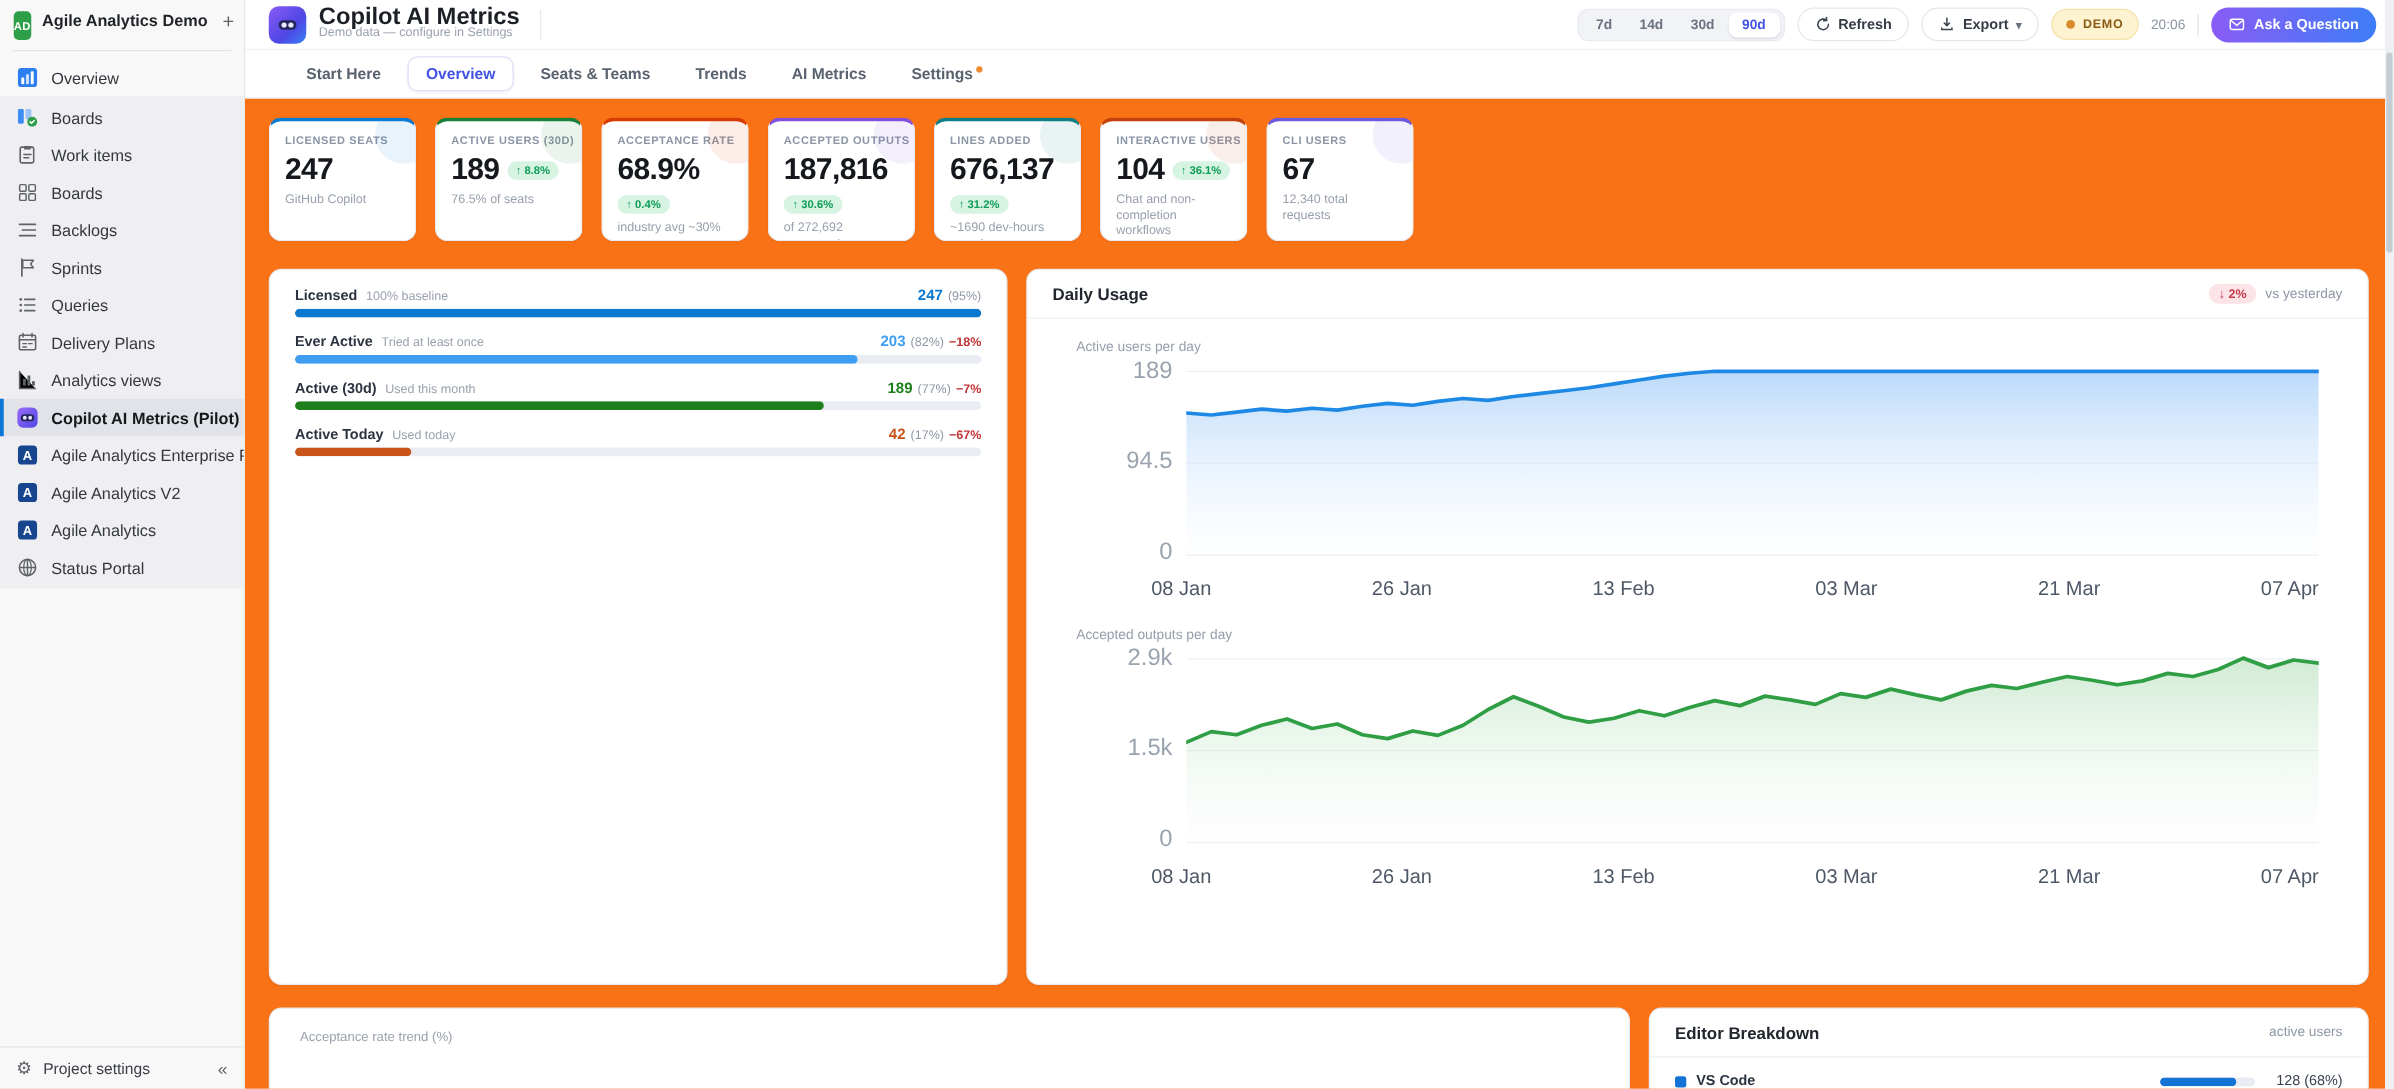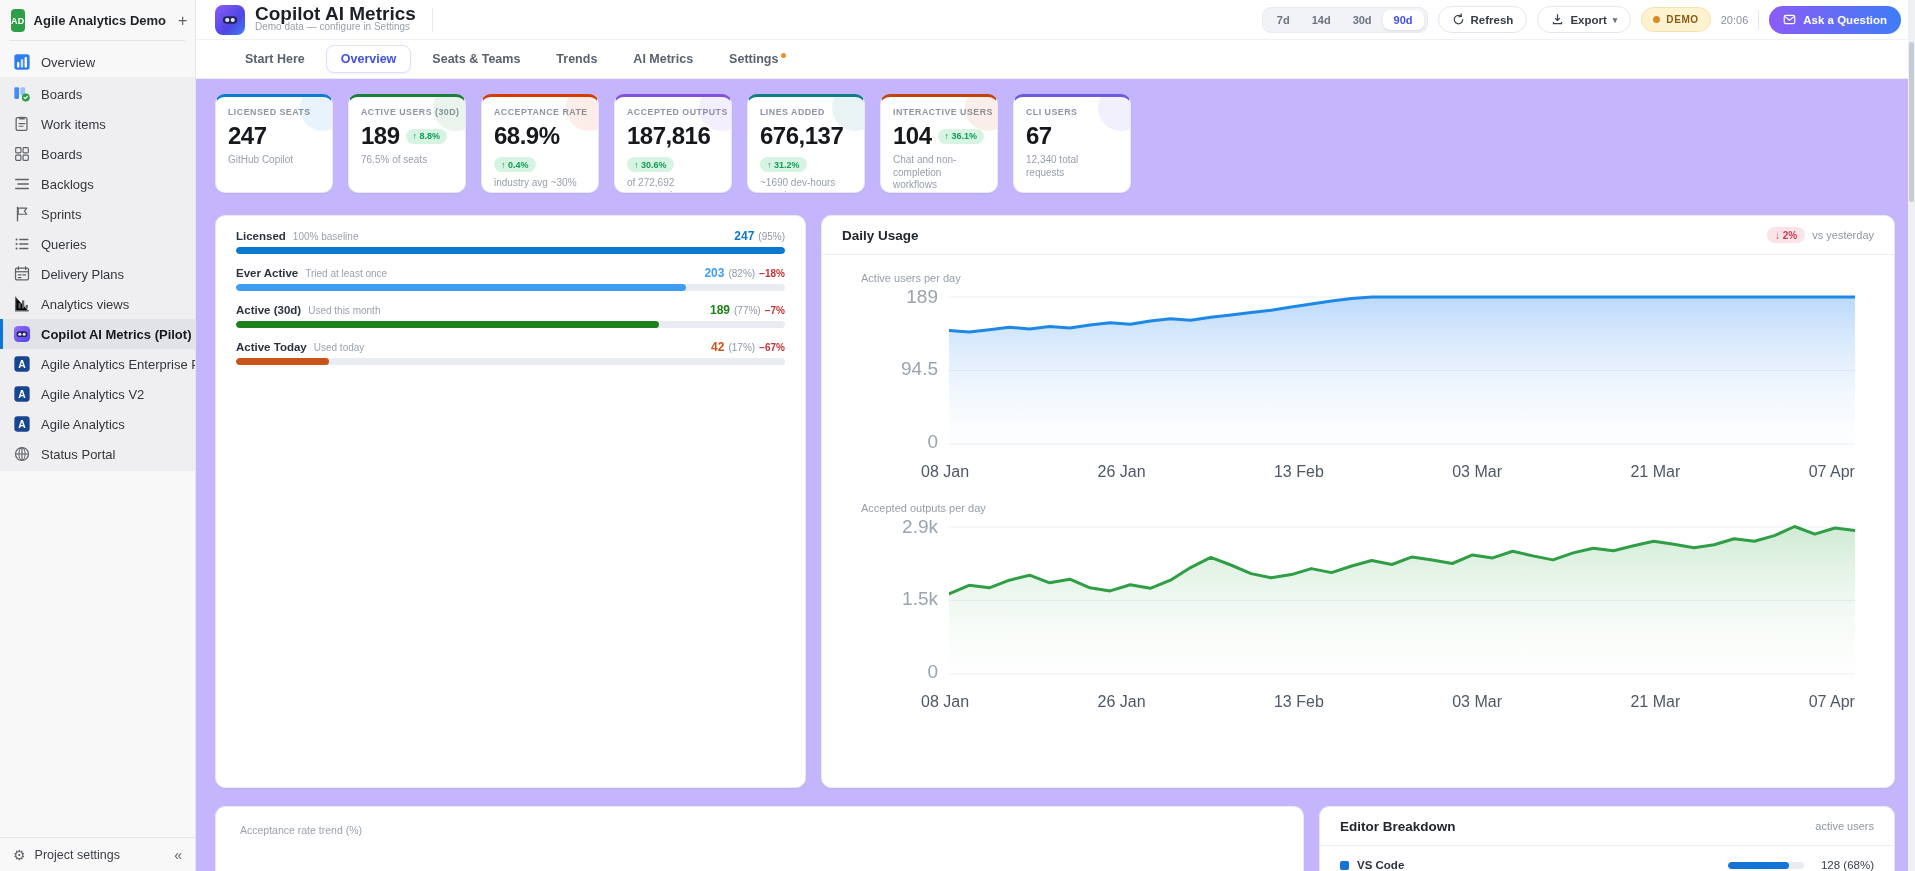"AD" .side-head { align-items: center -> flex-start }
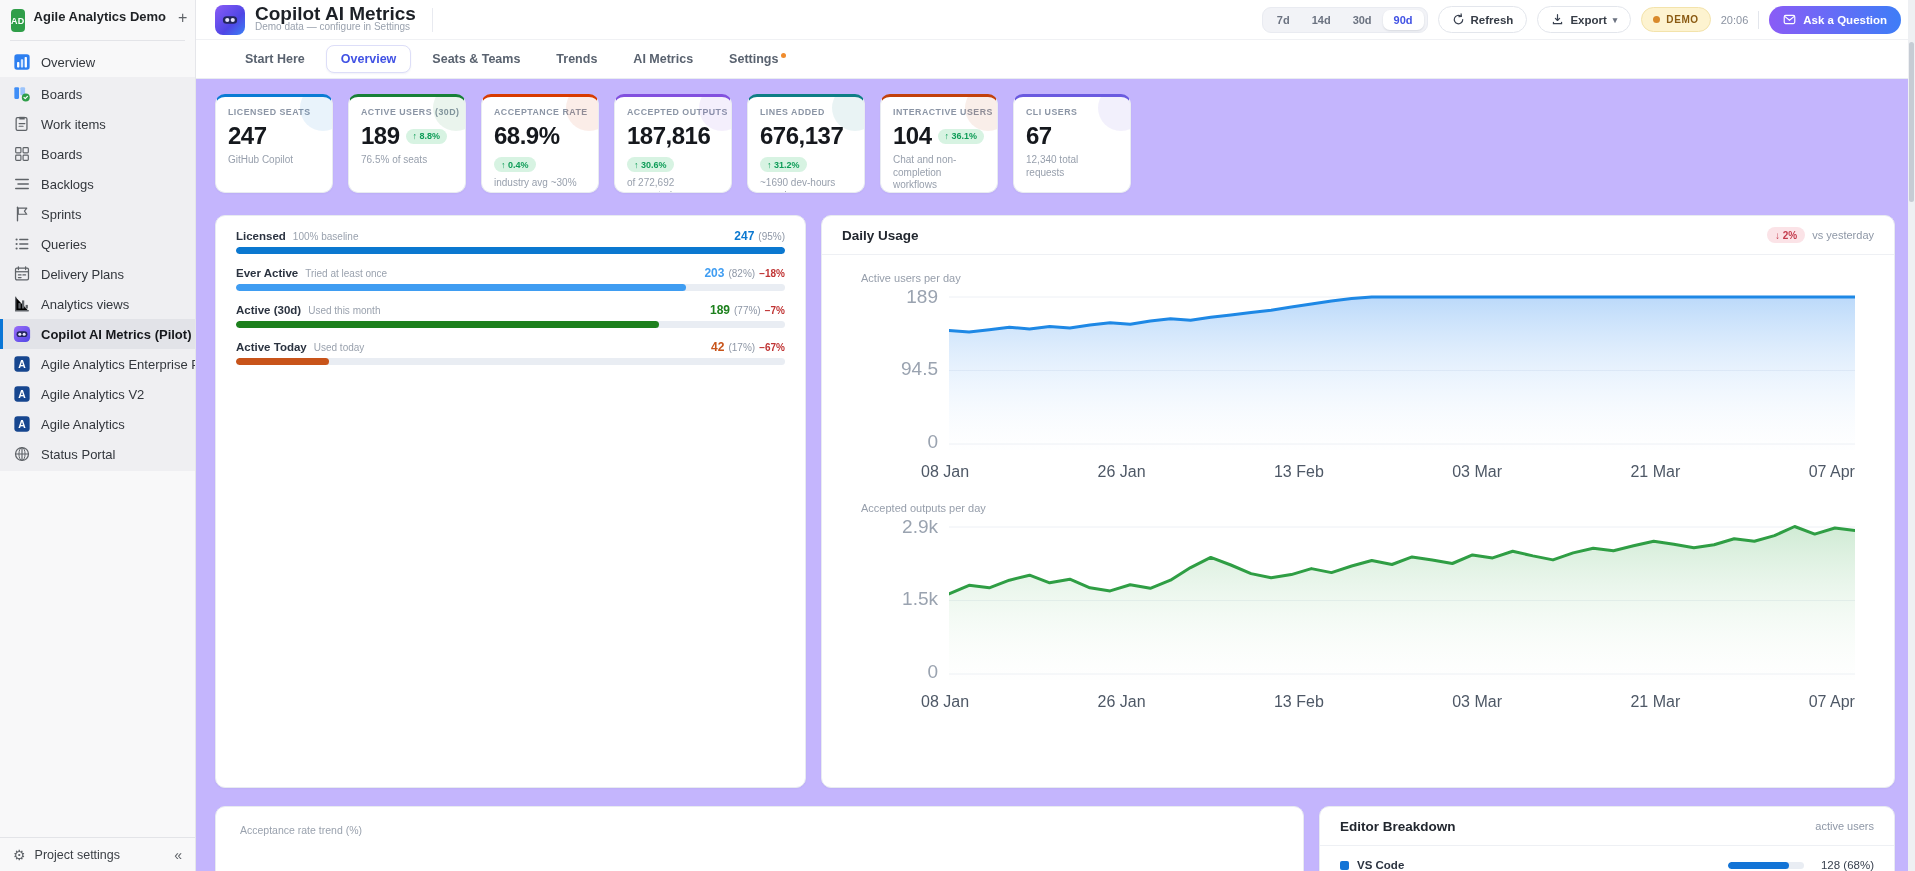"LICENSED SEATS" .content { background: #c4b5fd -> #f97316 }
